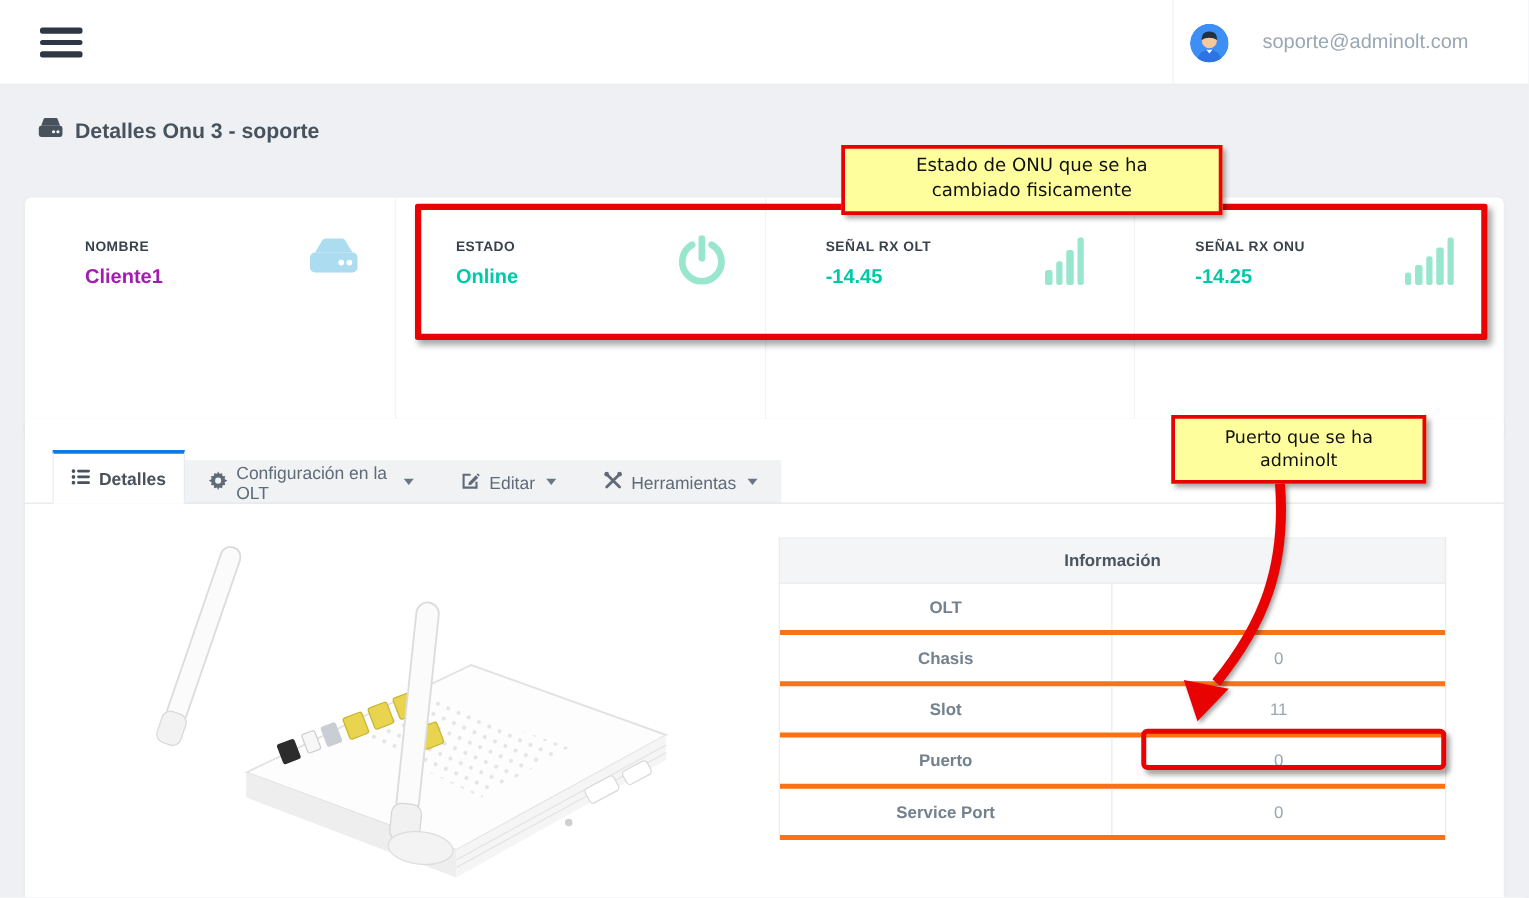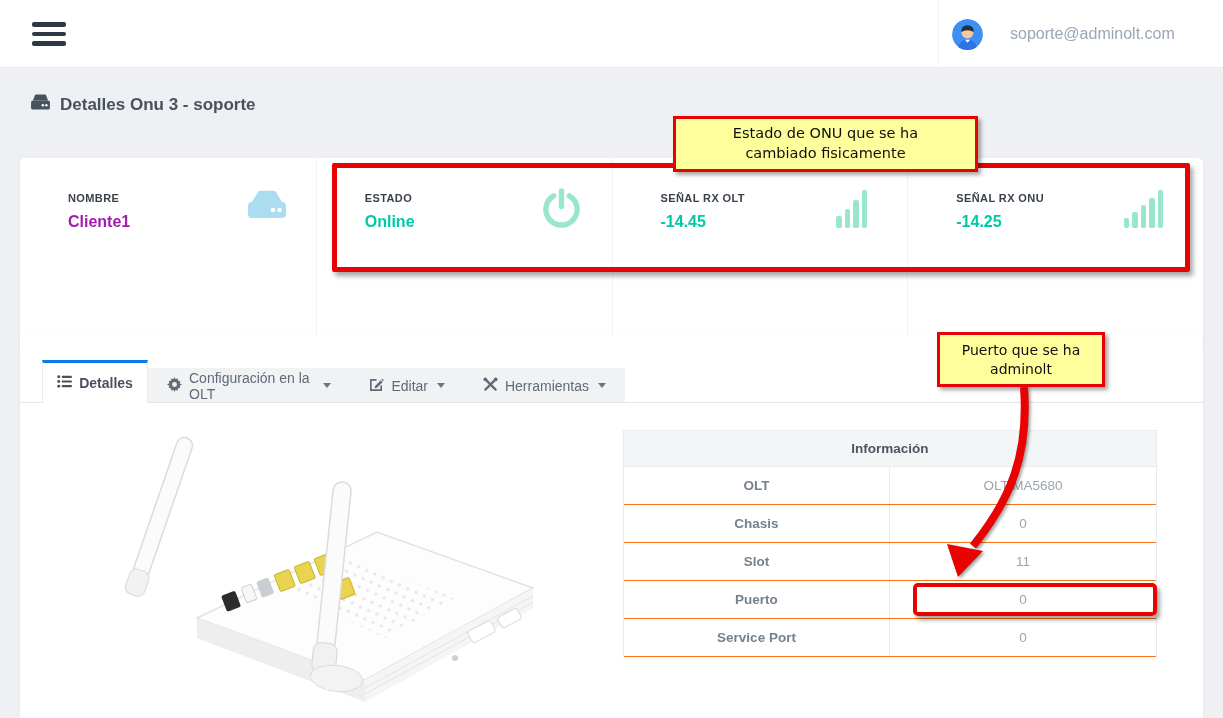"Puerto que se ha" .note2 { width: 168px -> 204px }
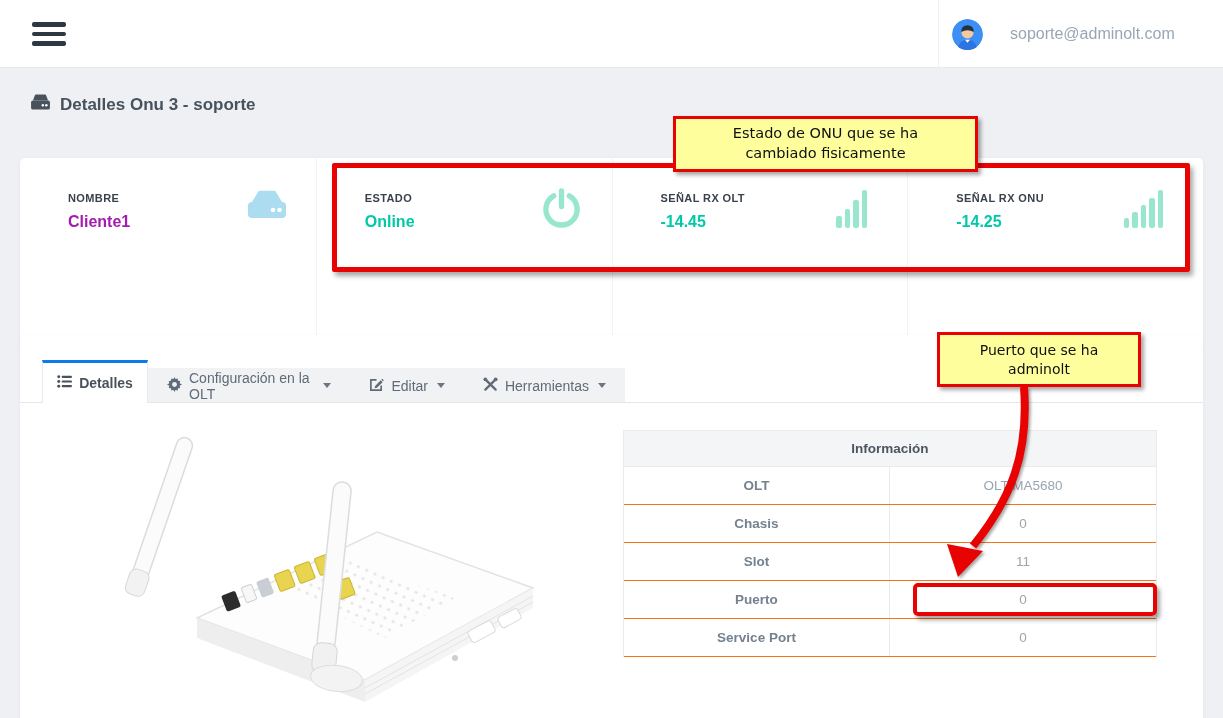"OLT" .it-row { border-bottom: 1px solid #f97316 -> 4px solid #f97316 }
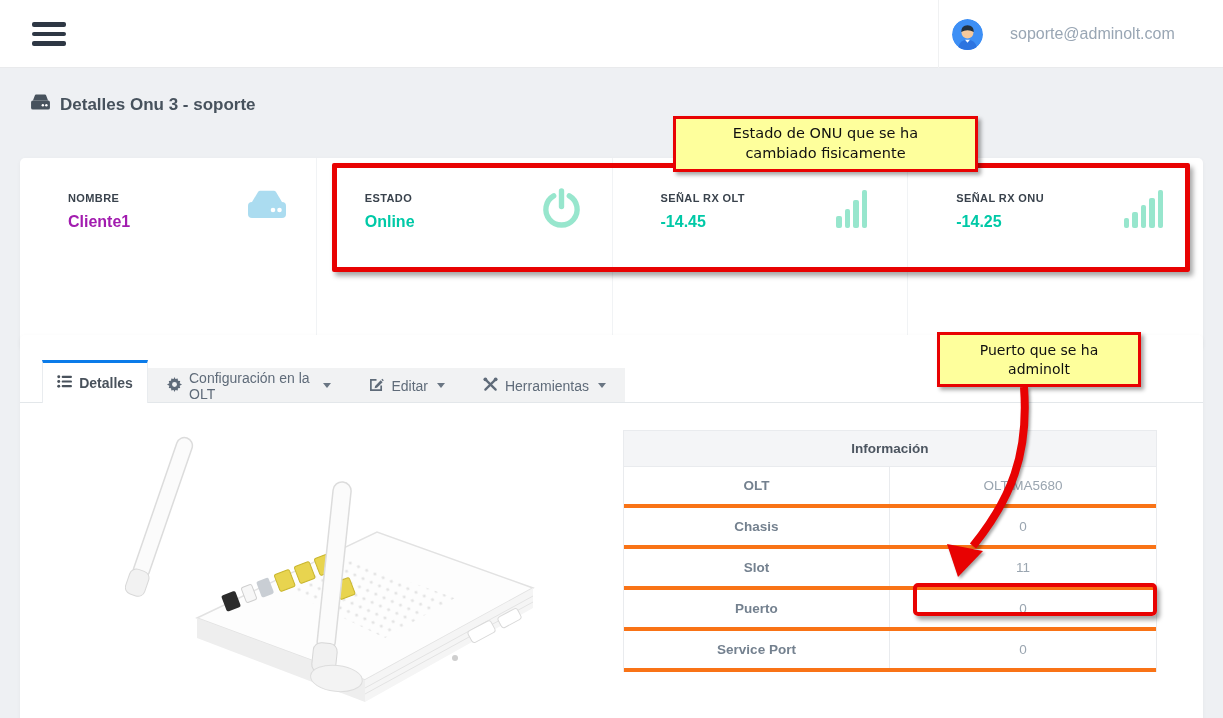"OLT MA5680" div.it-cell-r { html: <div>OLT MA5680</div> -> none }
